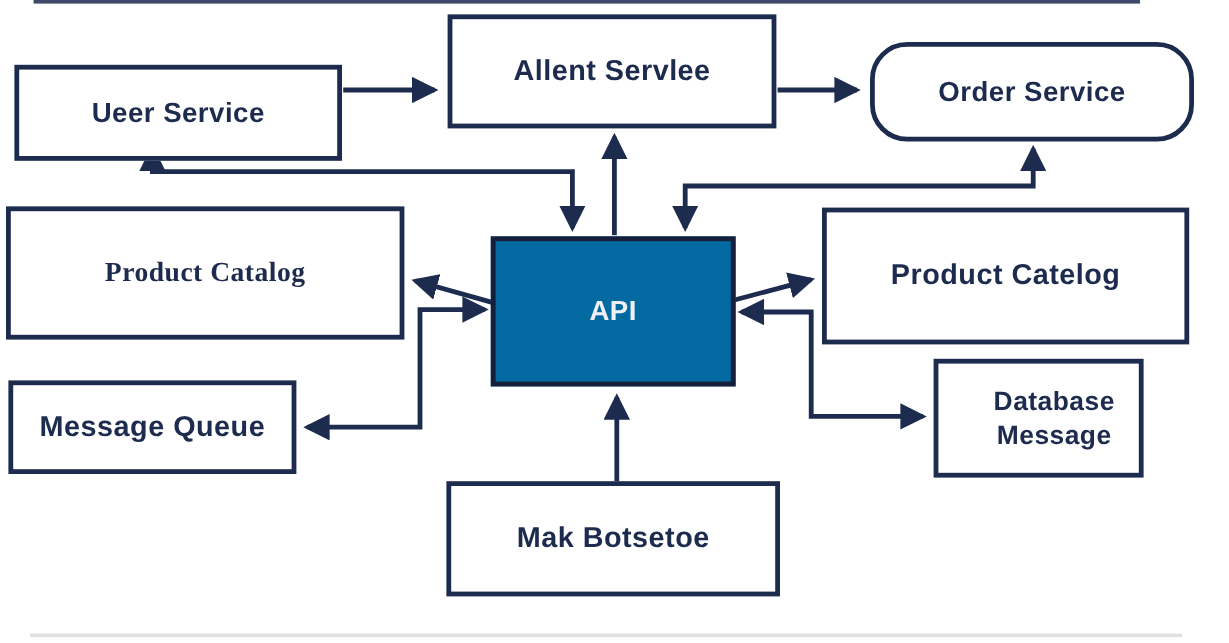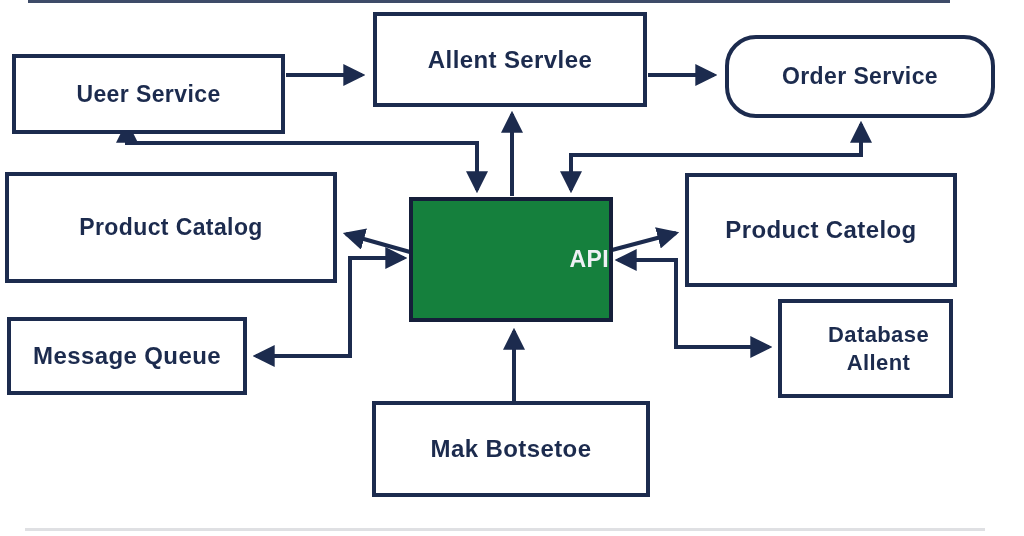"Product Catalog" .node-pcleft { font-family: none -> Liberation Serif, serif }
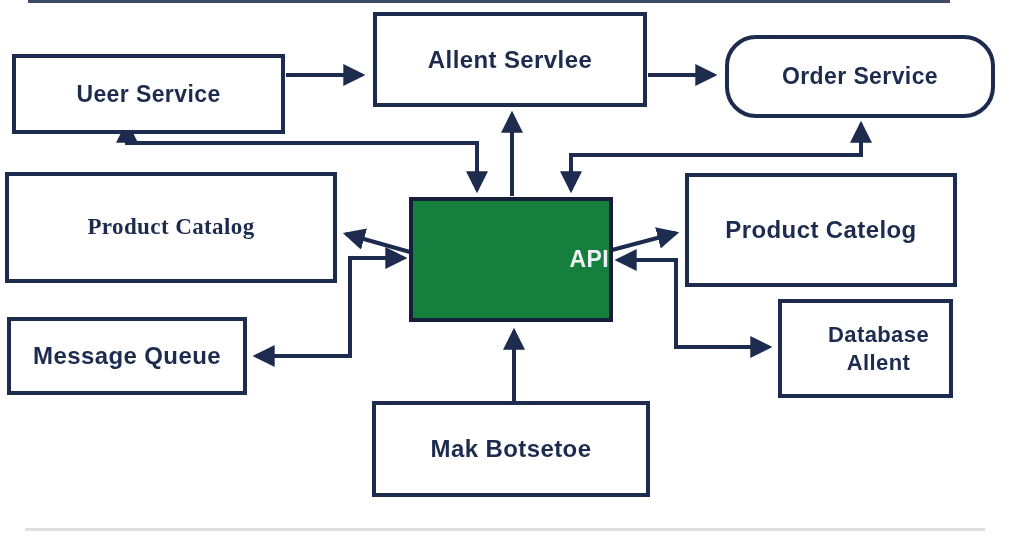"Product Catelog" .node-pcright { width: 272px -> 306px }
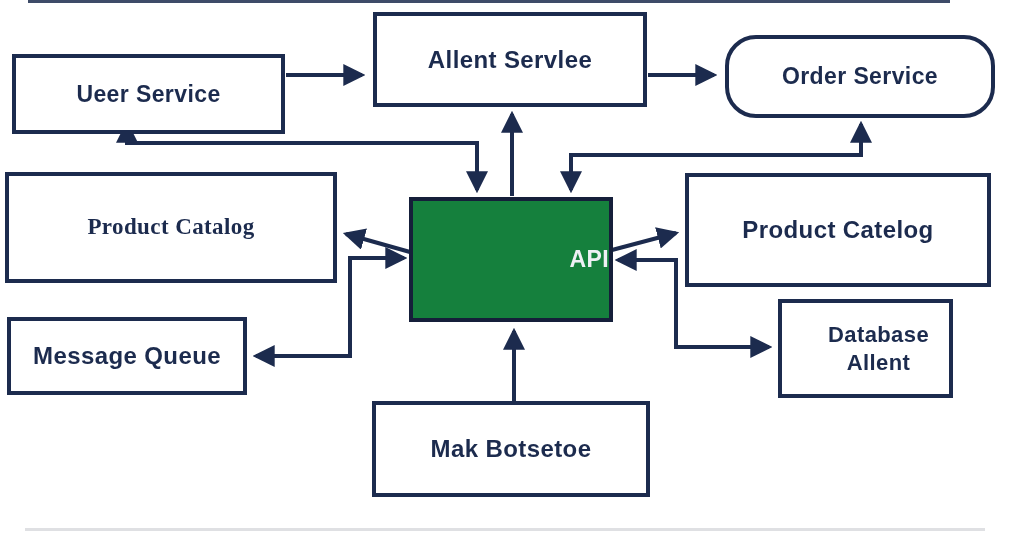"API" .node.dark { align-items: flex-end -> none; background: #15803d -> #0369a1 }
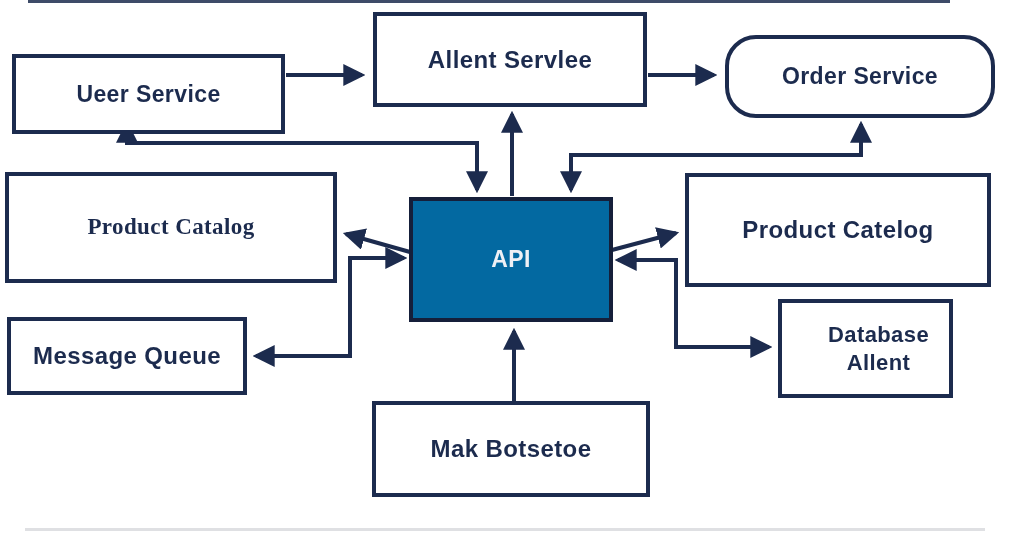"Allent" span.lbl { text: Allent -> Message }
